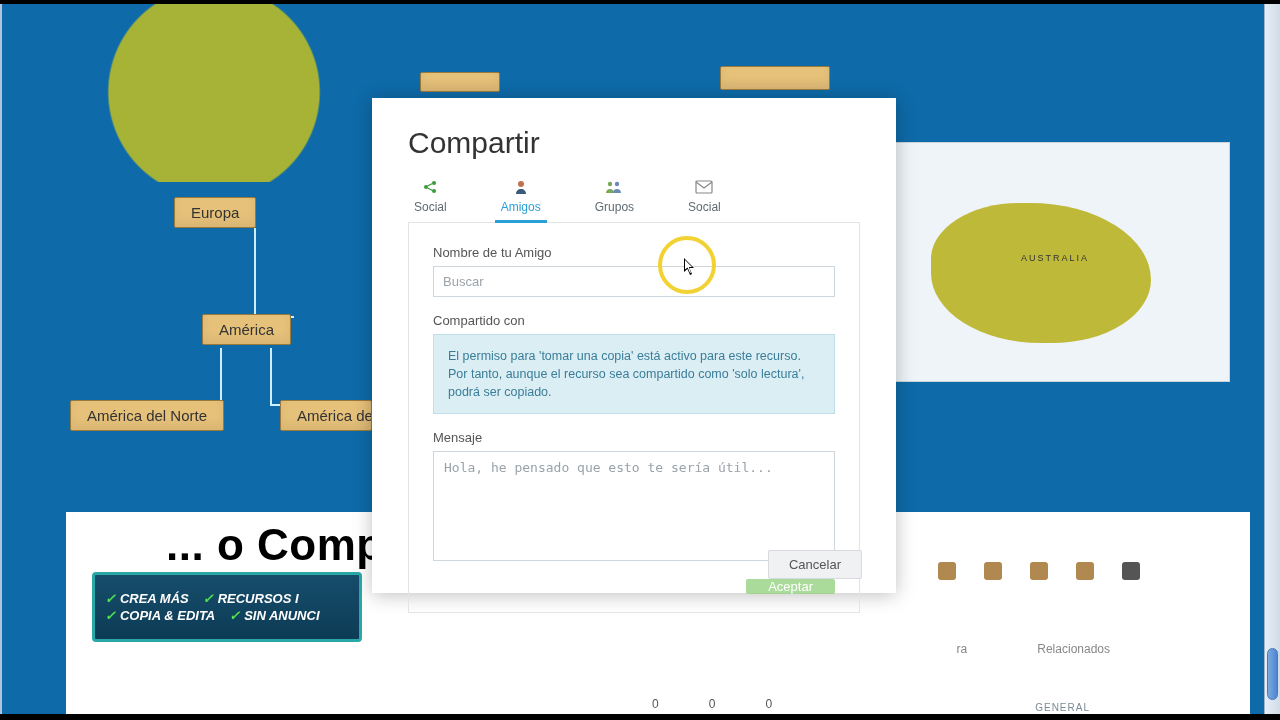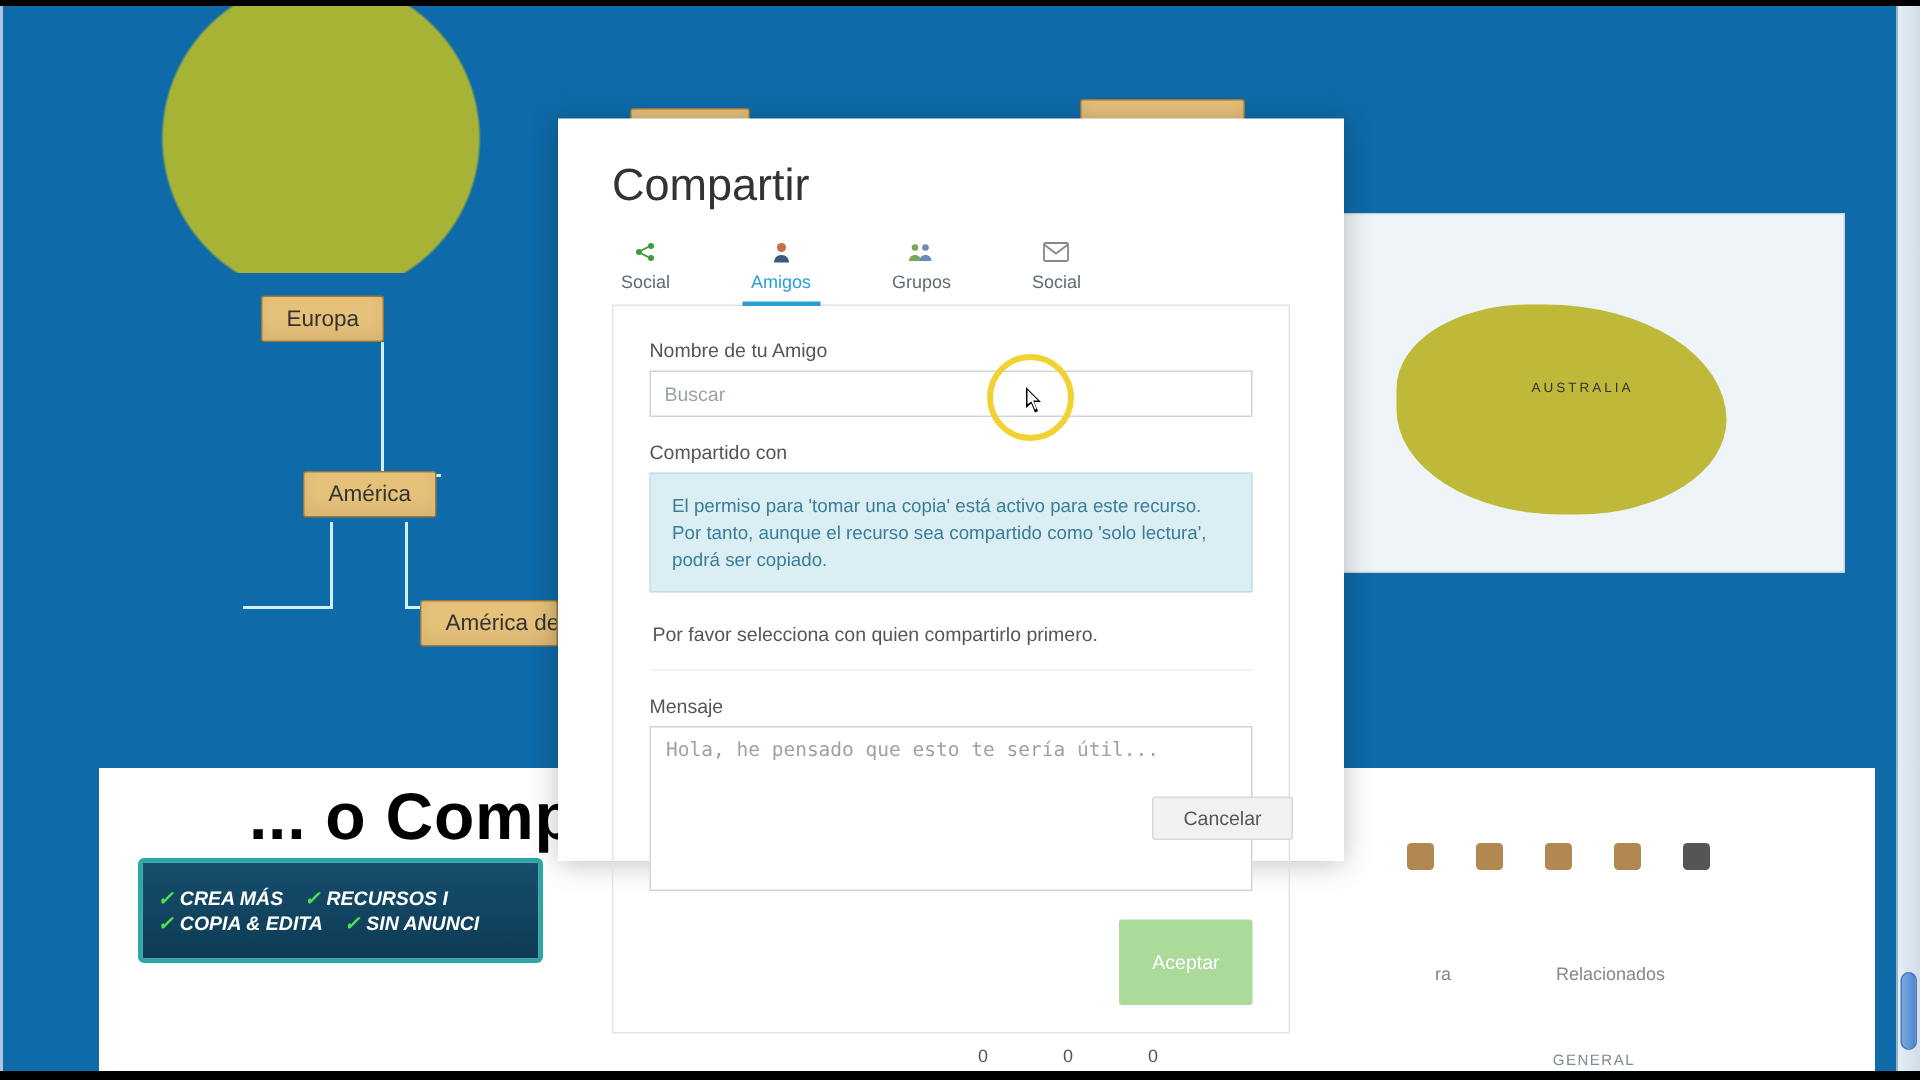"Compartir" .modal { top: 79px -> 98px }
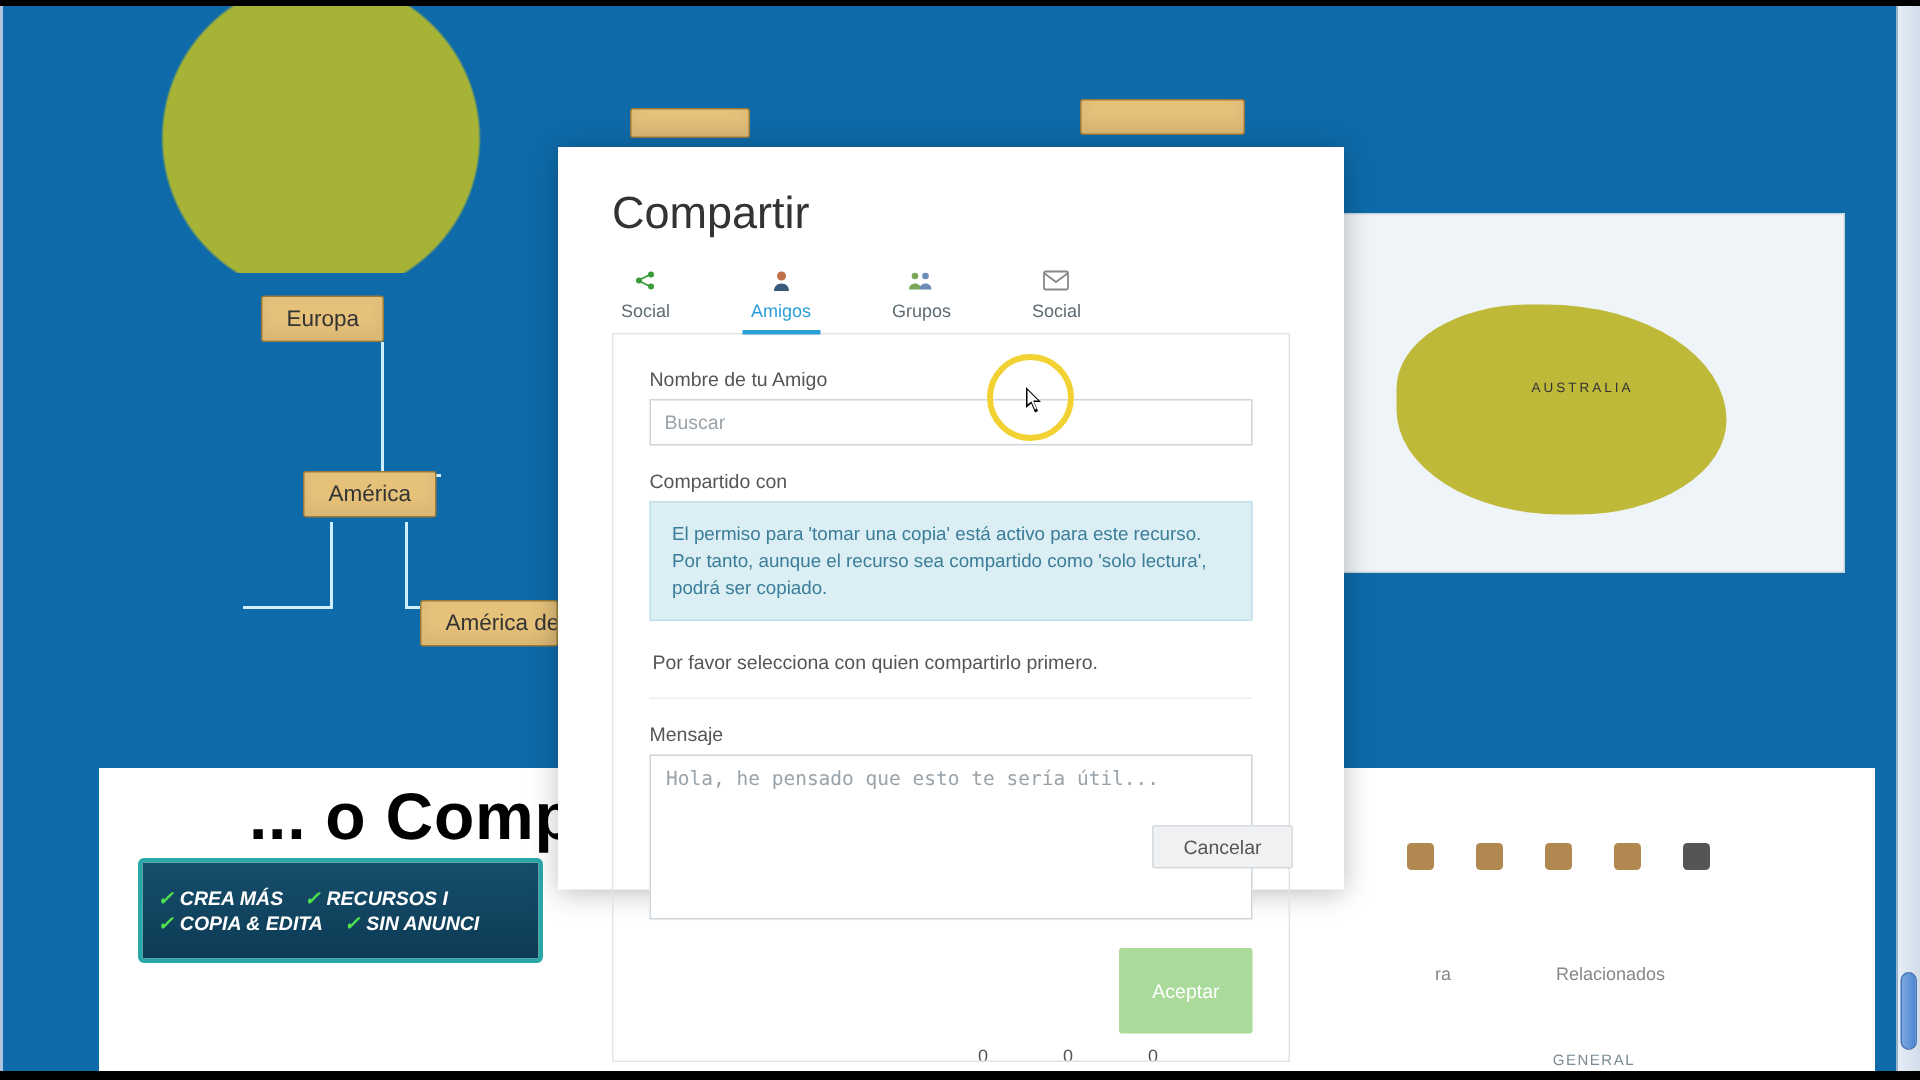"América del Norte" div.node { html: none -> <div>América del Norte</div> }
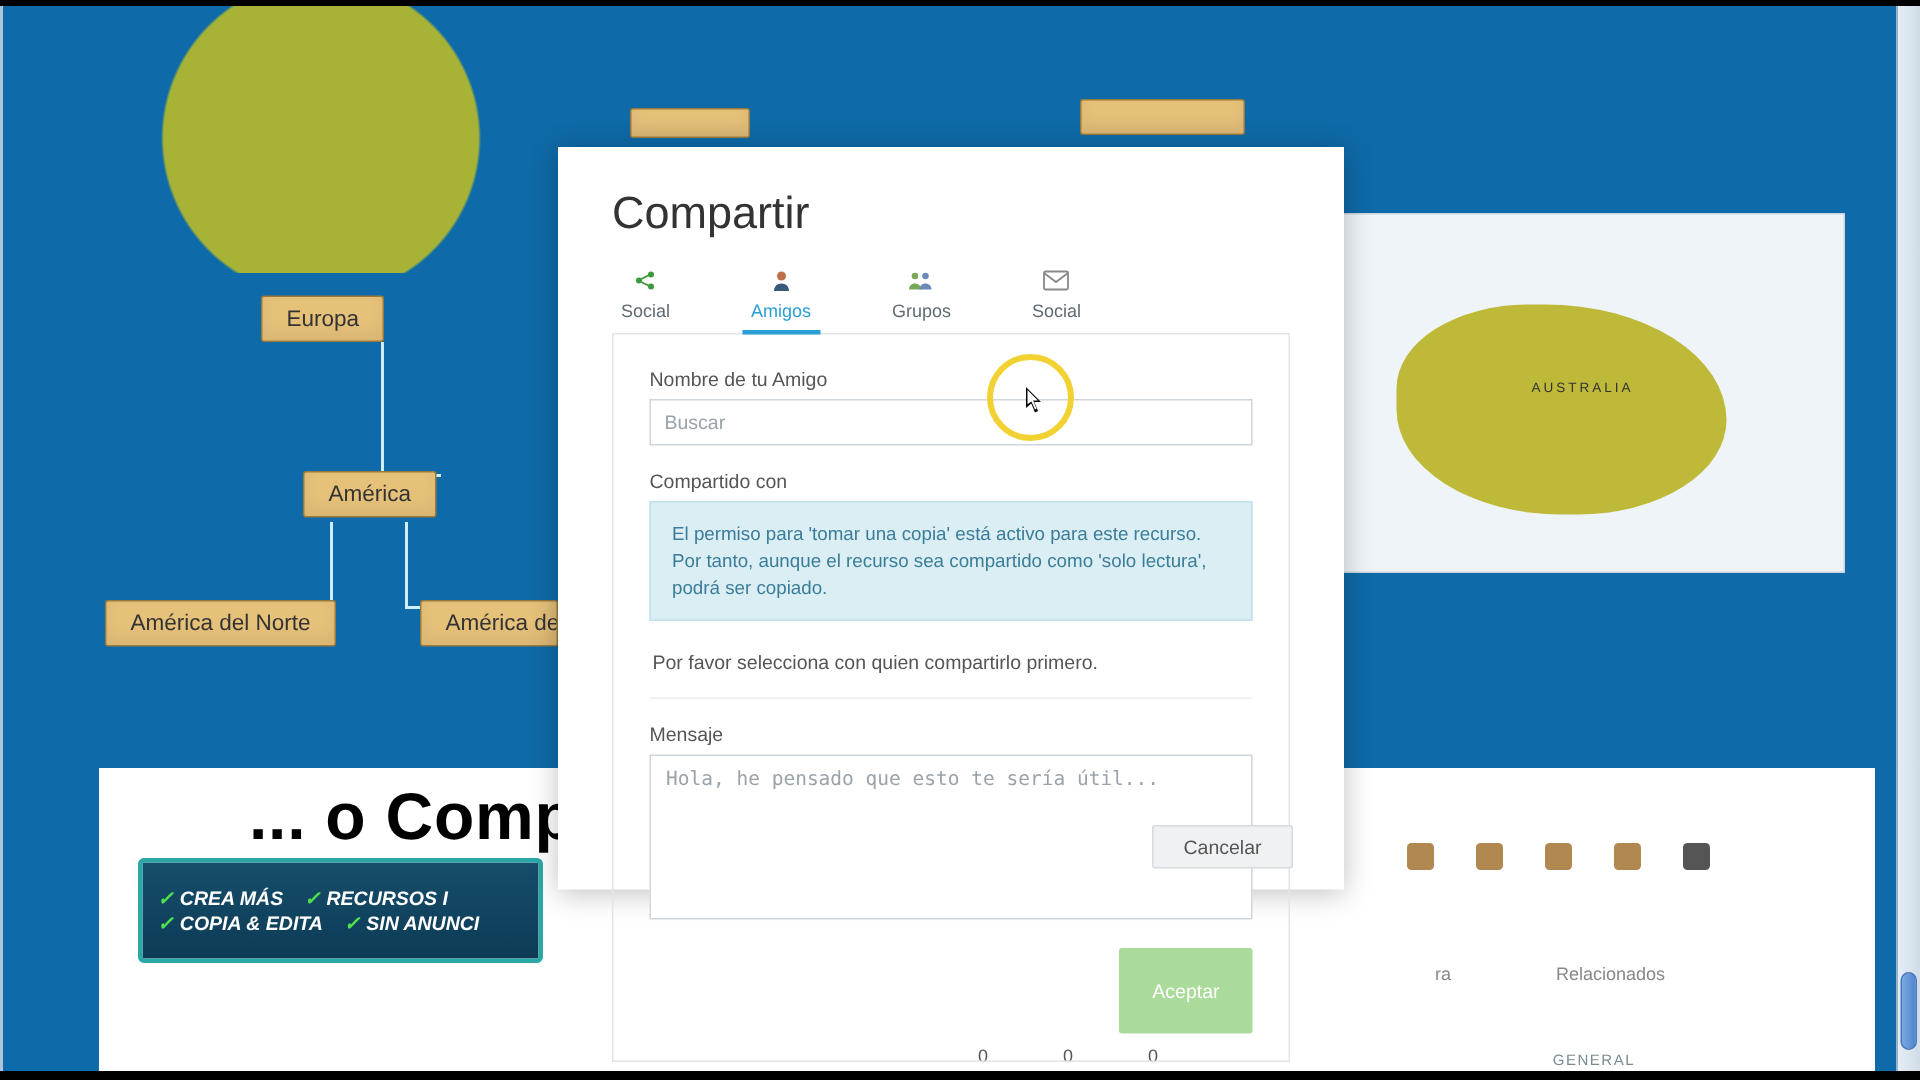"Por favor selecciona con quien" div.plain-note { html: <div>Por favor selecciona con quien compartirlo primero.</div> -> none }
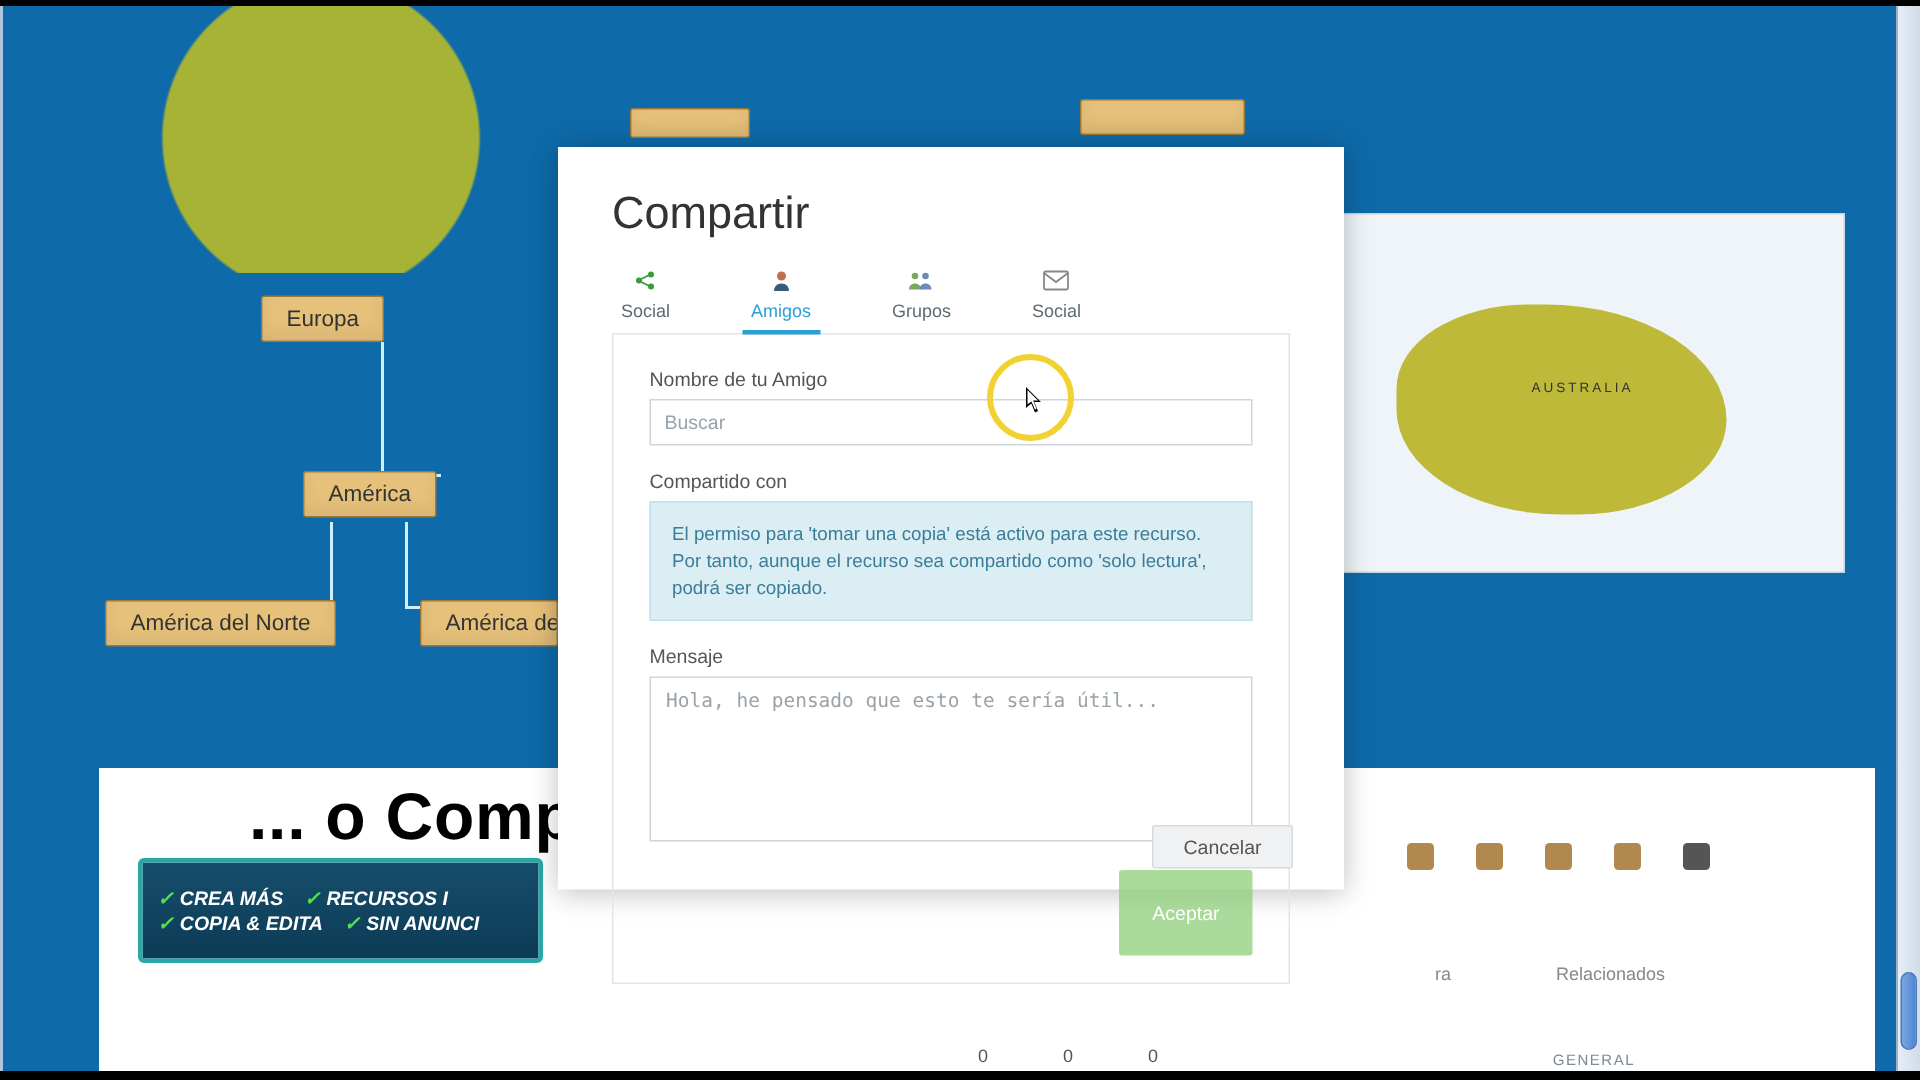"Aceptar" .accept-btn { padding: 21px 22px -> 0 22px }
